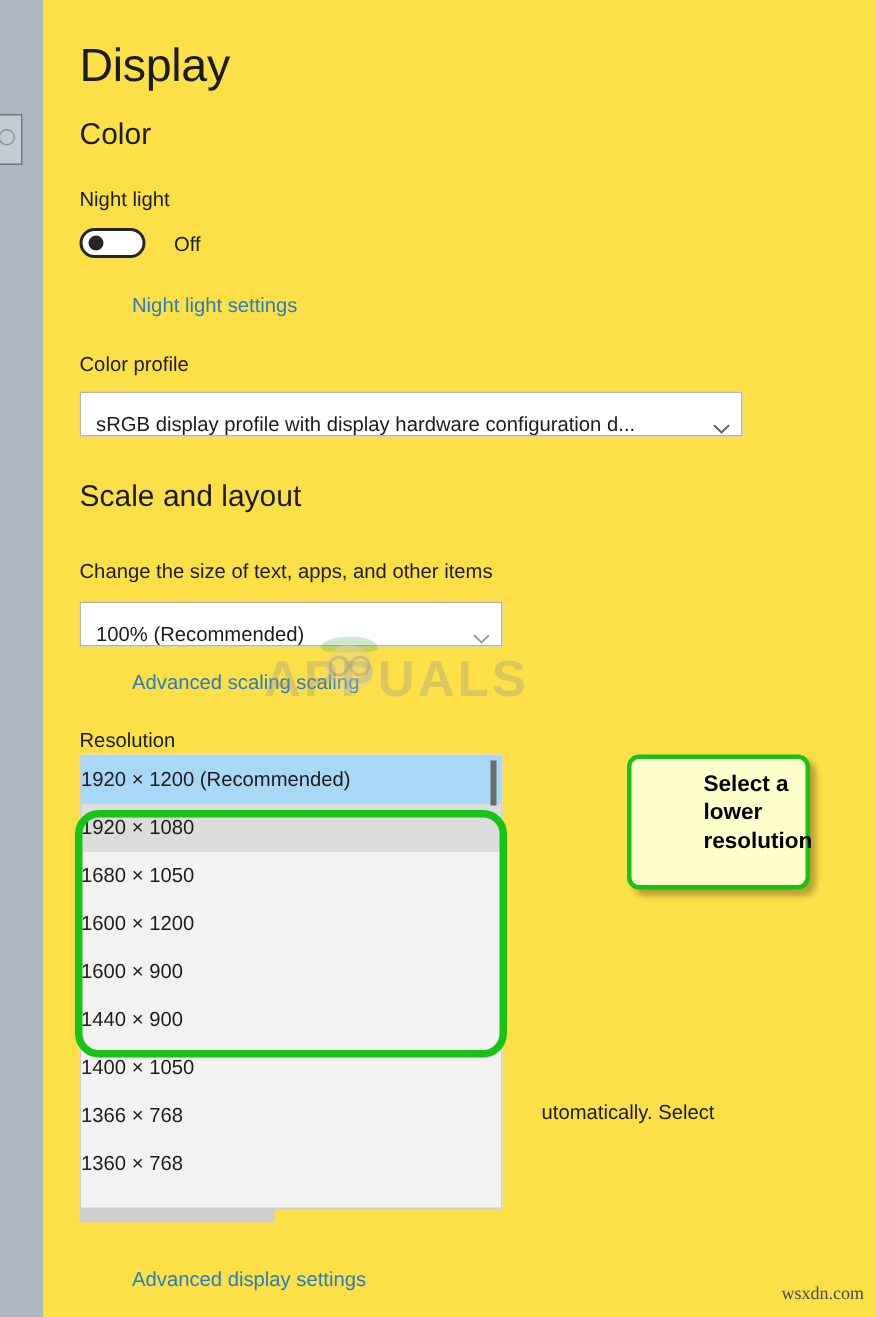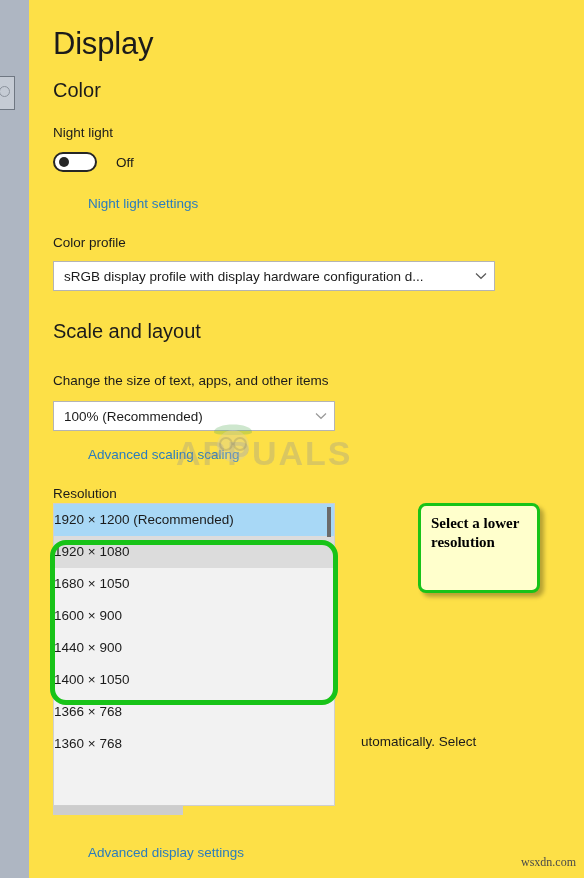"sRGB display profile with display" .combo { align-items: center -> flex-end }
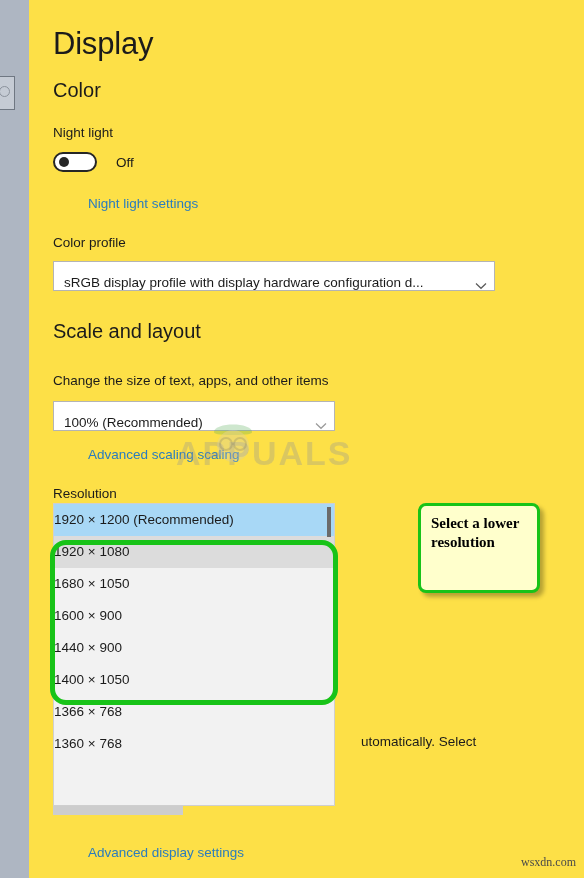"Select a lower resolution" .callout-text { font-family: Liberation Serif, serif -> Liberation Sans, sans-serif; margin-left: none -> 38px }
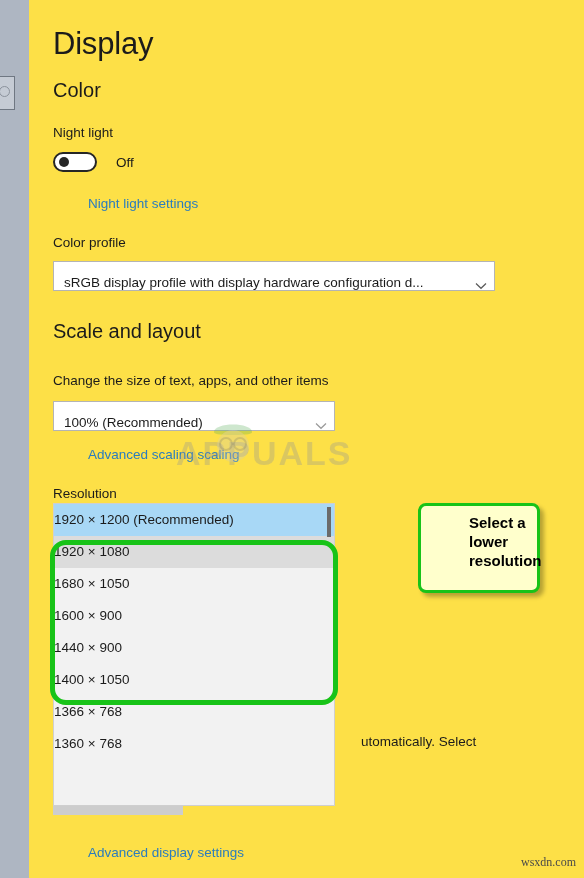"1600 × 1200" div.res-item { html: none -> <div>1600 × 1200</div> }
